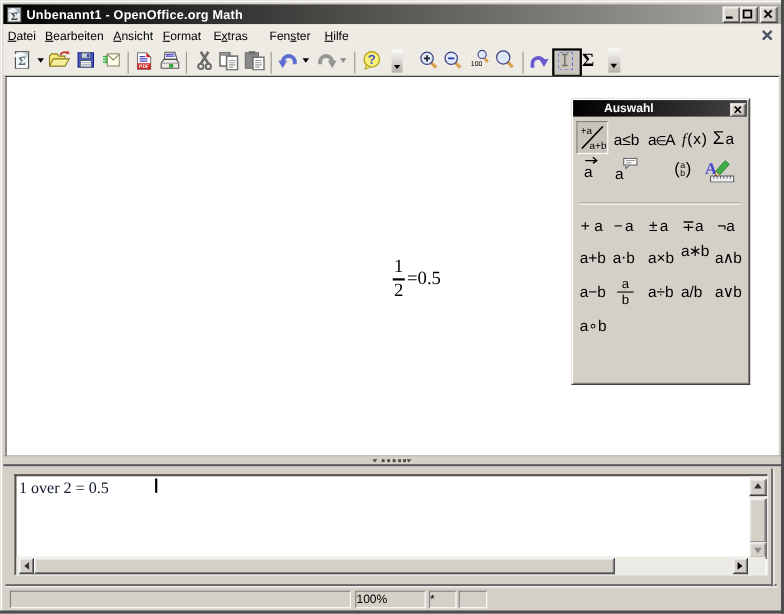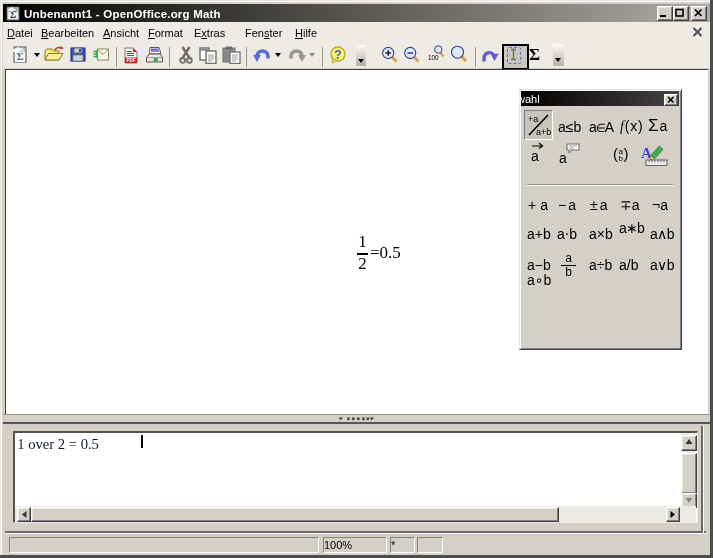"Auswahl" div.abs { font-weight: normal -> bold; left: 498px -> 549px }
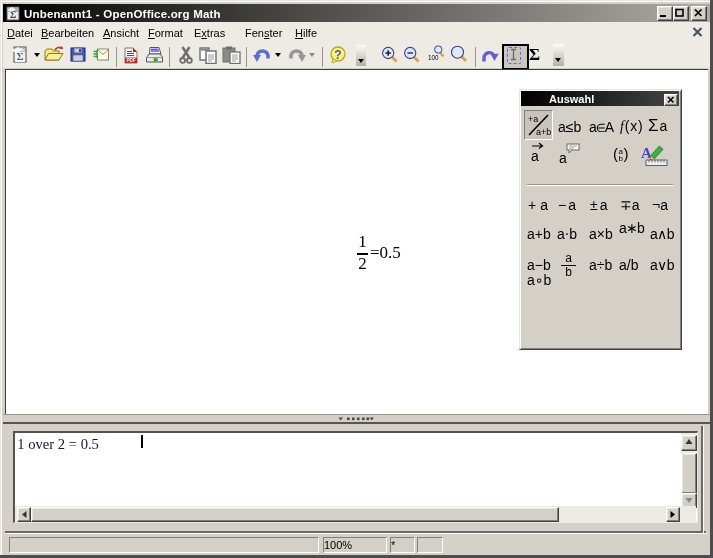"a∘b" div.sym { top: 272px -> 288px }
